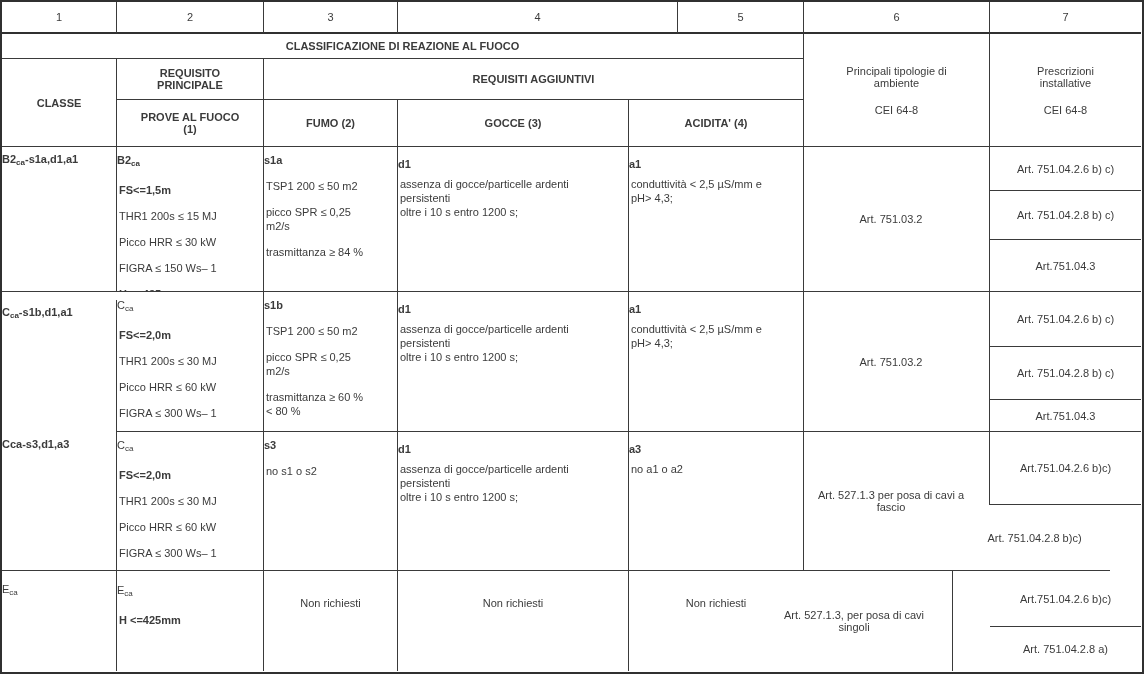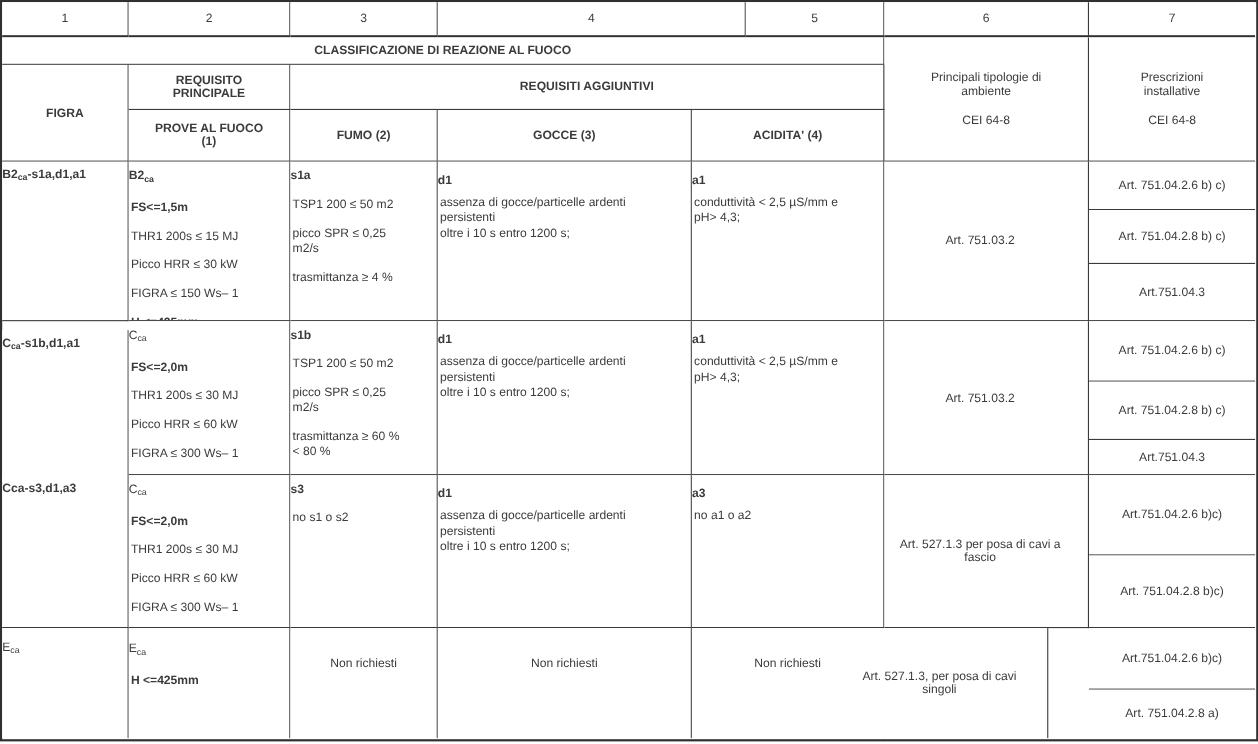"FIGRA" span { text: FIGRA -> CLASSE }
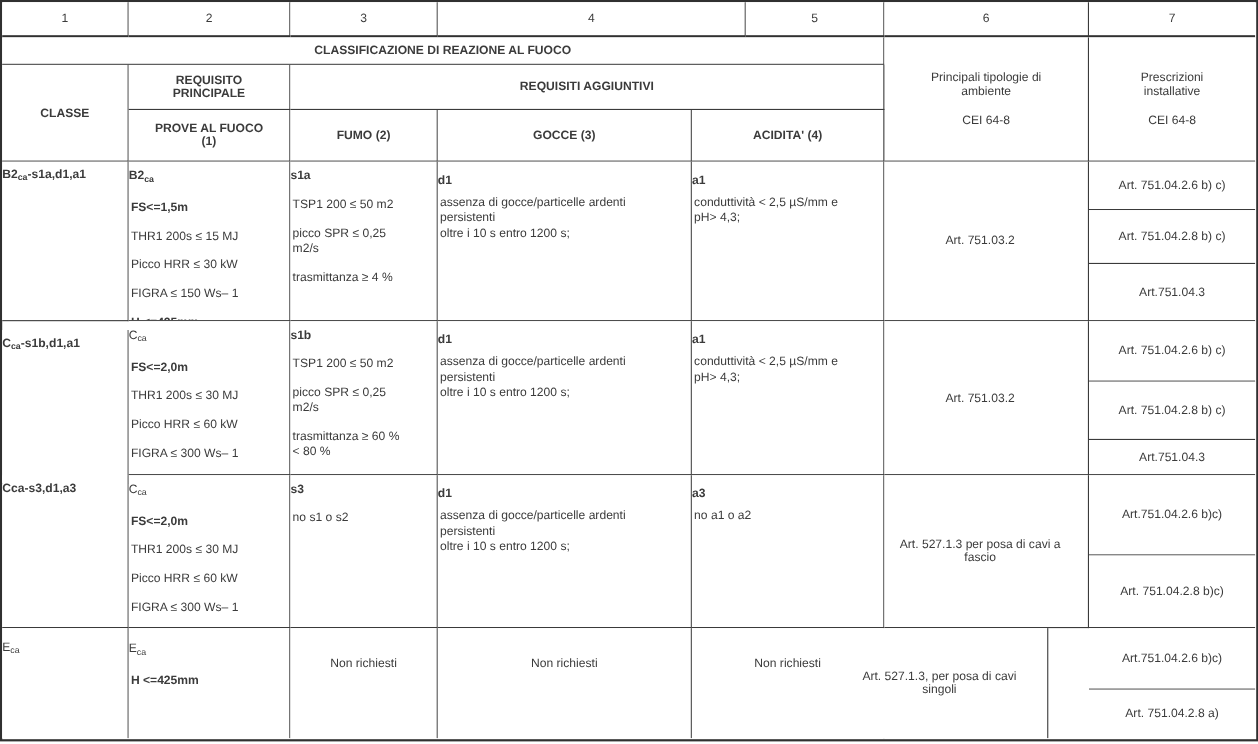"trasmittanza ≥ 4 %" div.ln { text: 4 -> 84 }
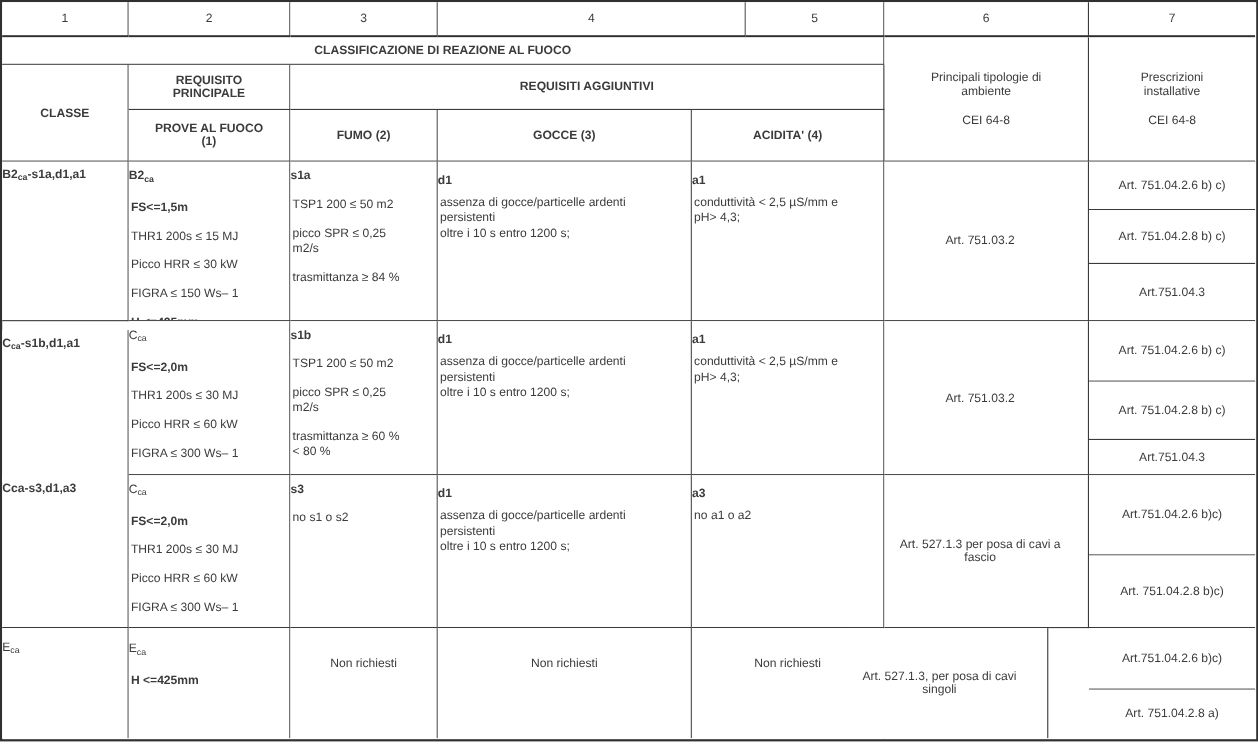"Art. 751.04.2.8 b)c)" div.c { left: 988px -> 957px }
